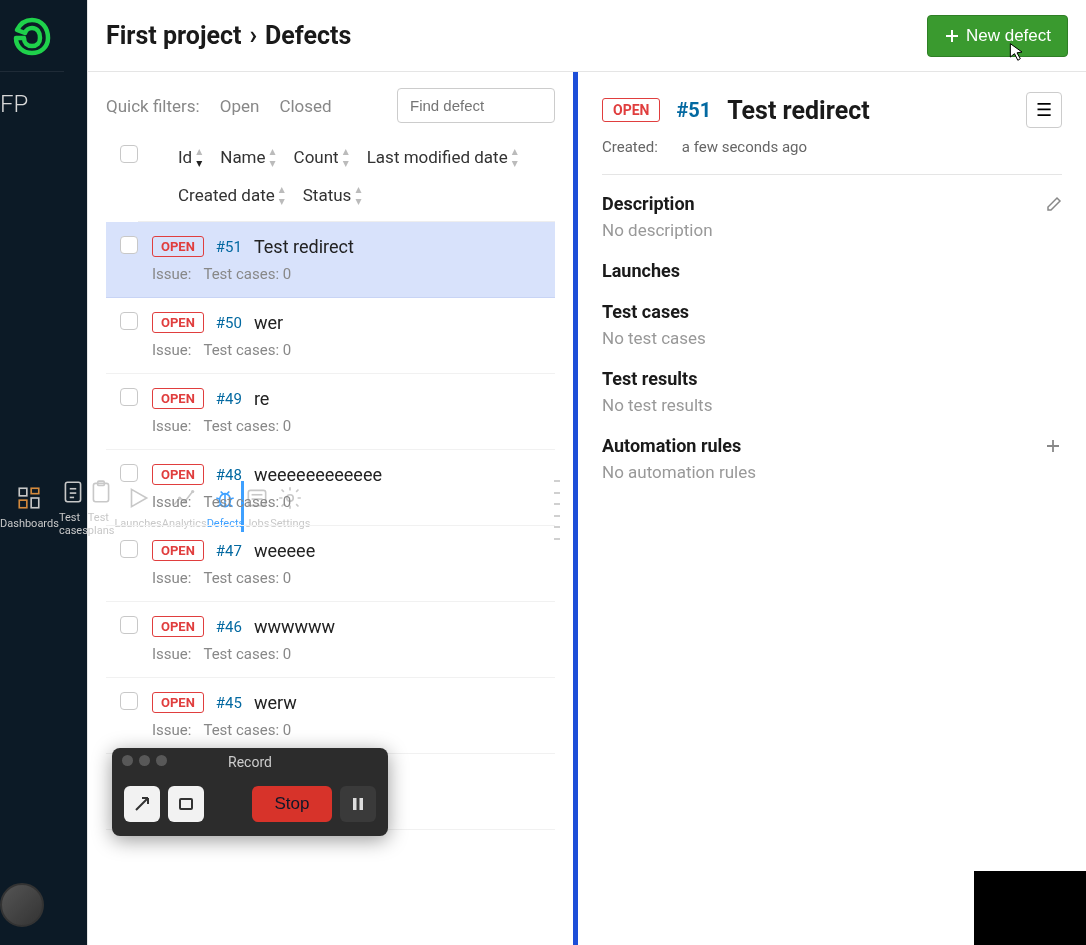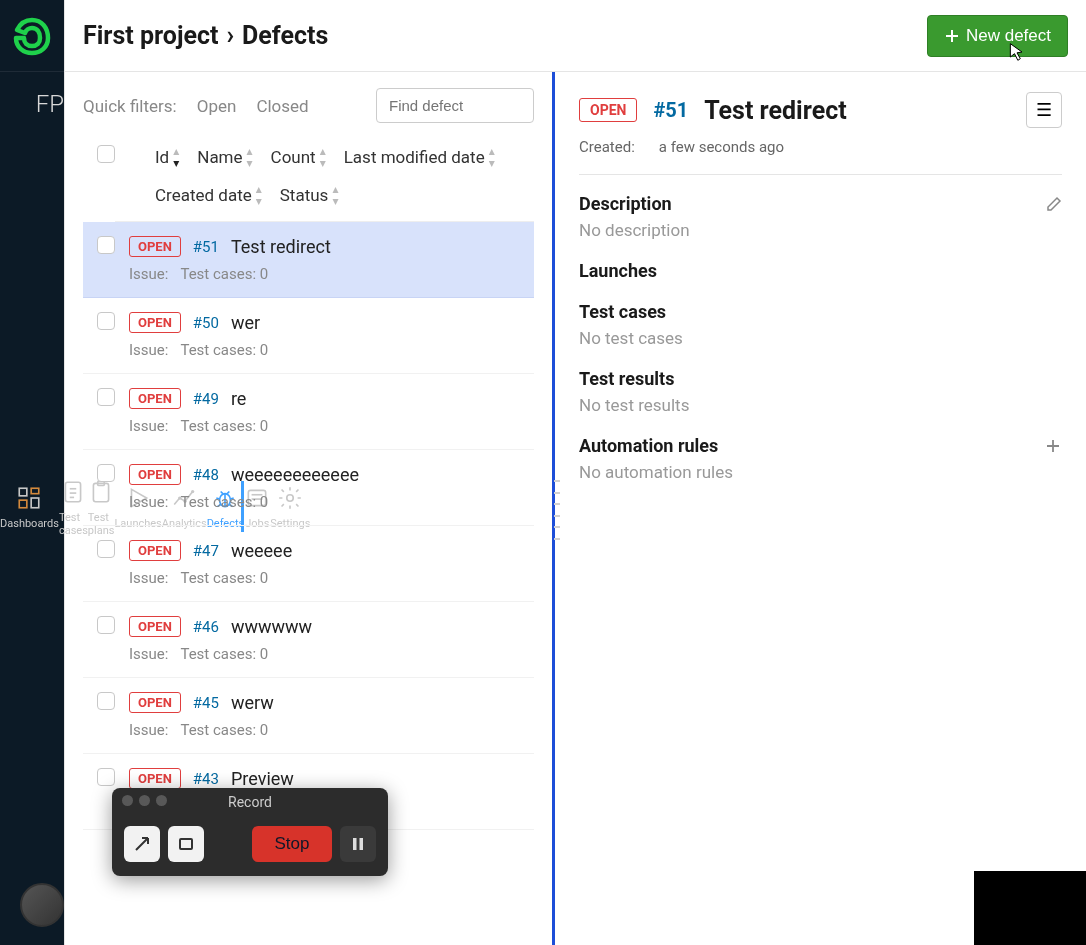"FP" .sidebar { align-items: flex-end -> flex-start; width: 64px -> 87px }
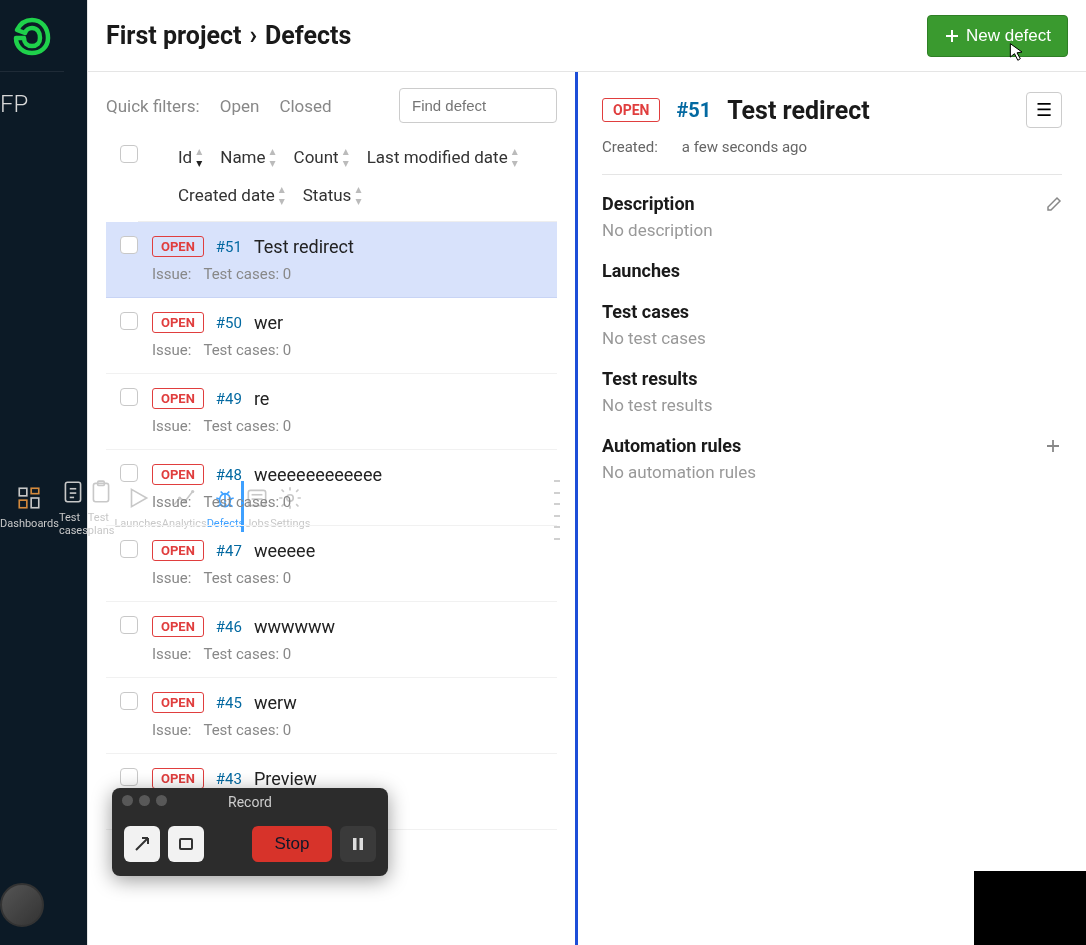"Quick filters:" .list-pane { border-right: 3px solid #1d4ed8 -> 5px solid #1d4ed8 }
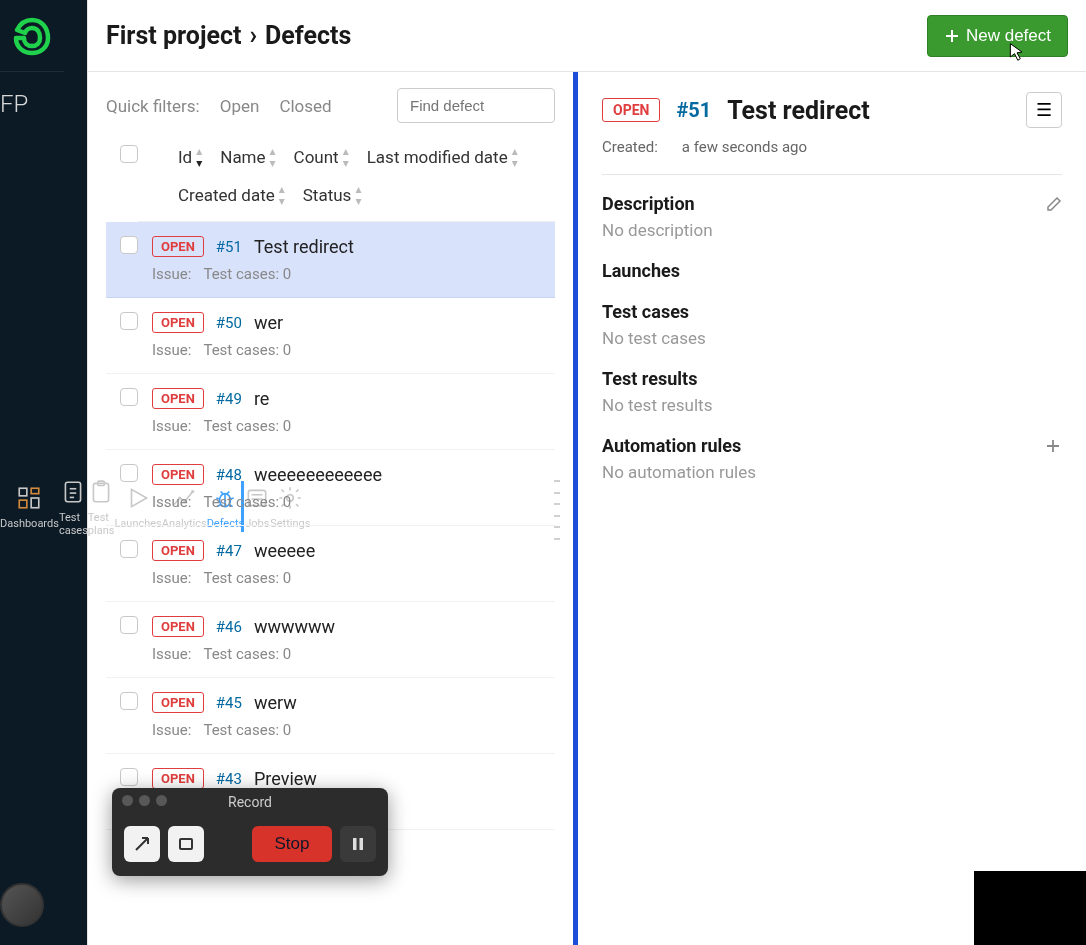"Record" .record-overlay { top: 788px -> 748px }
